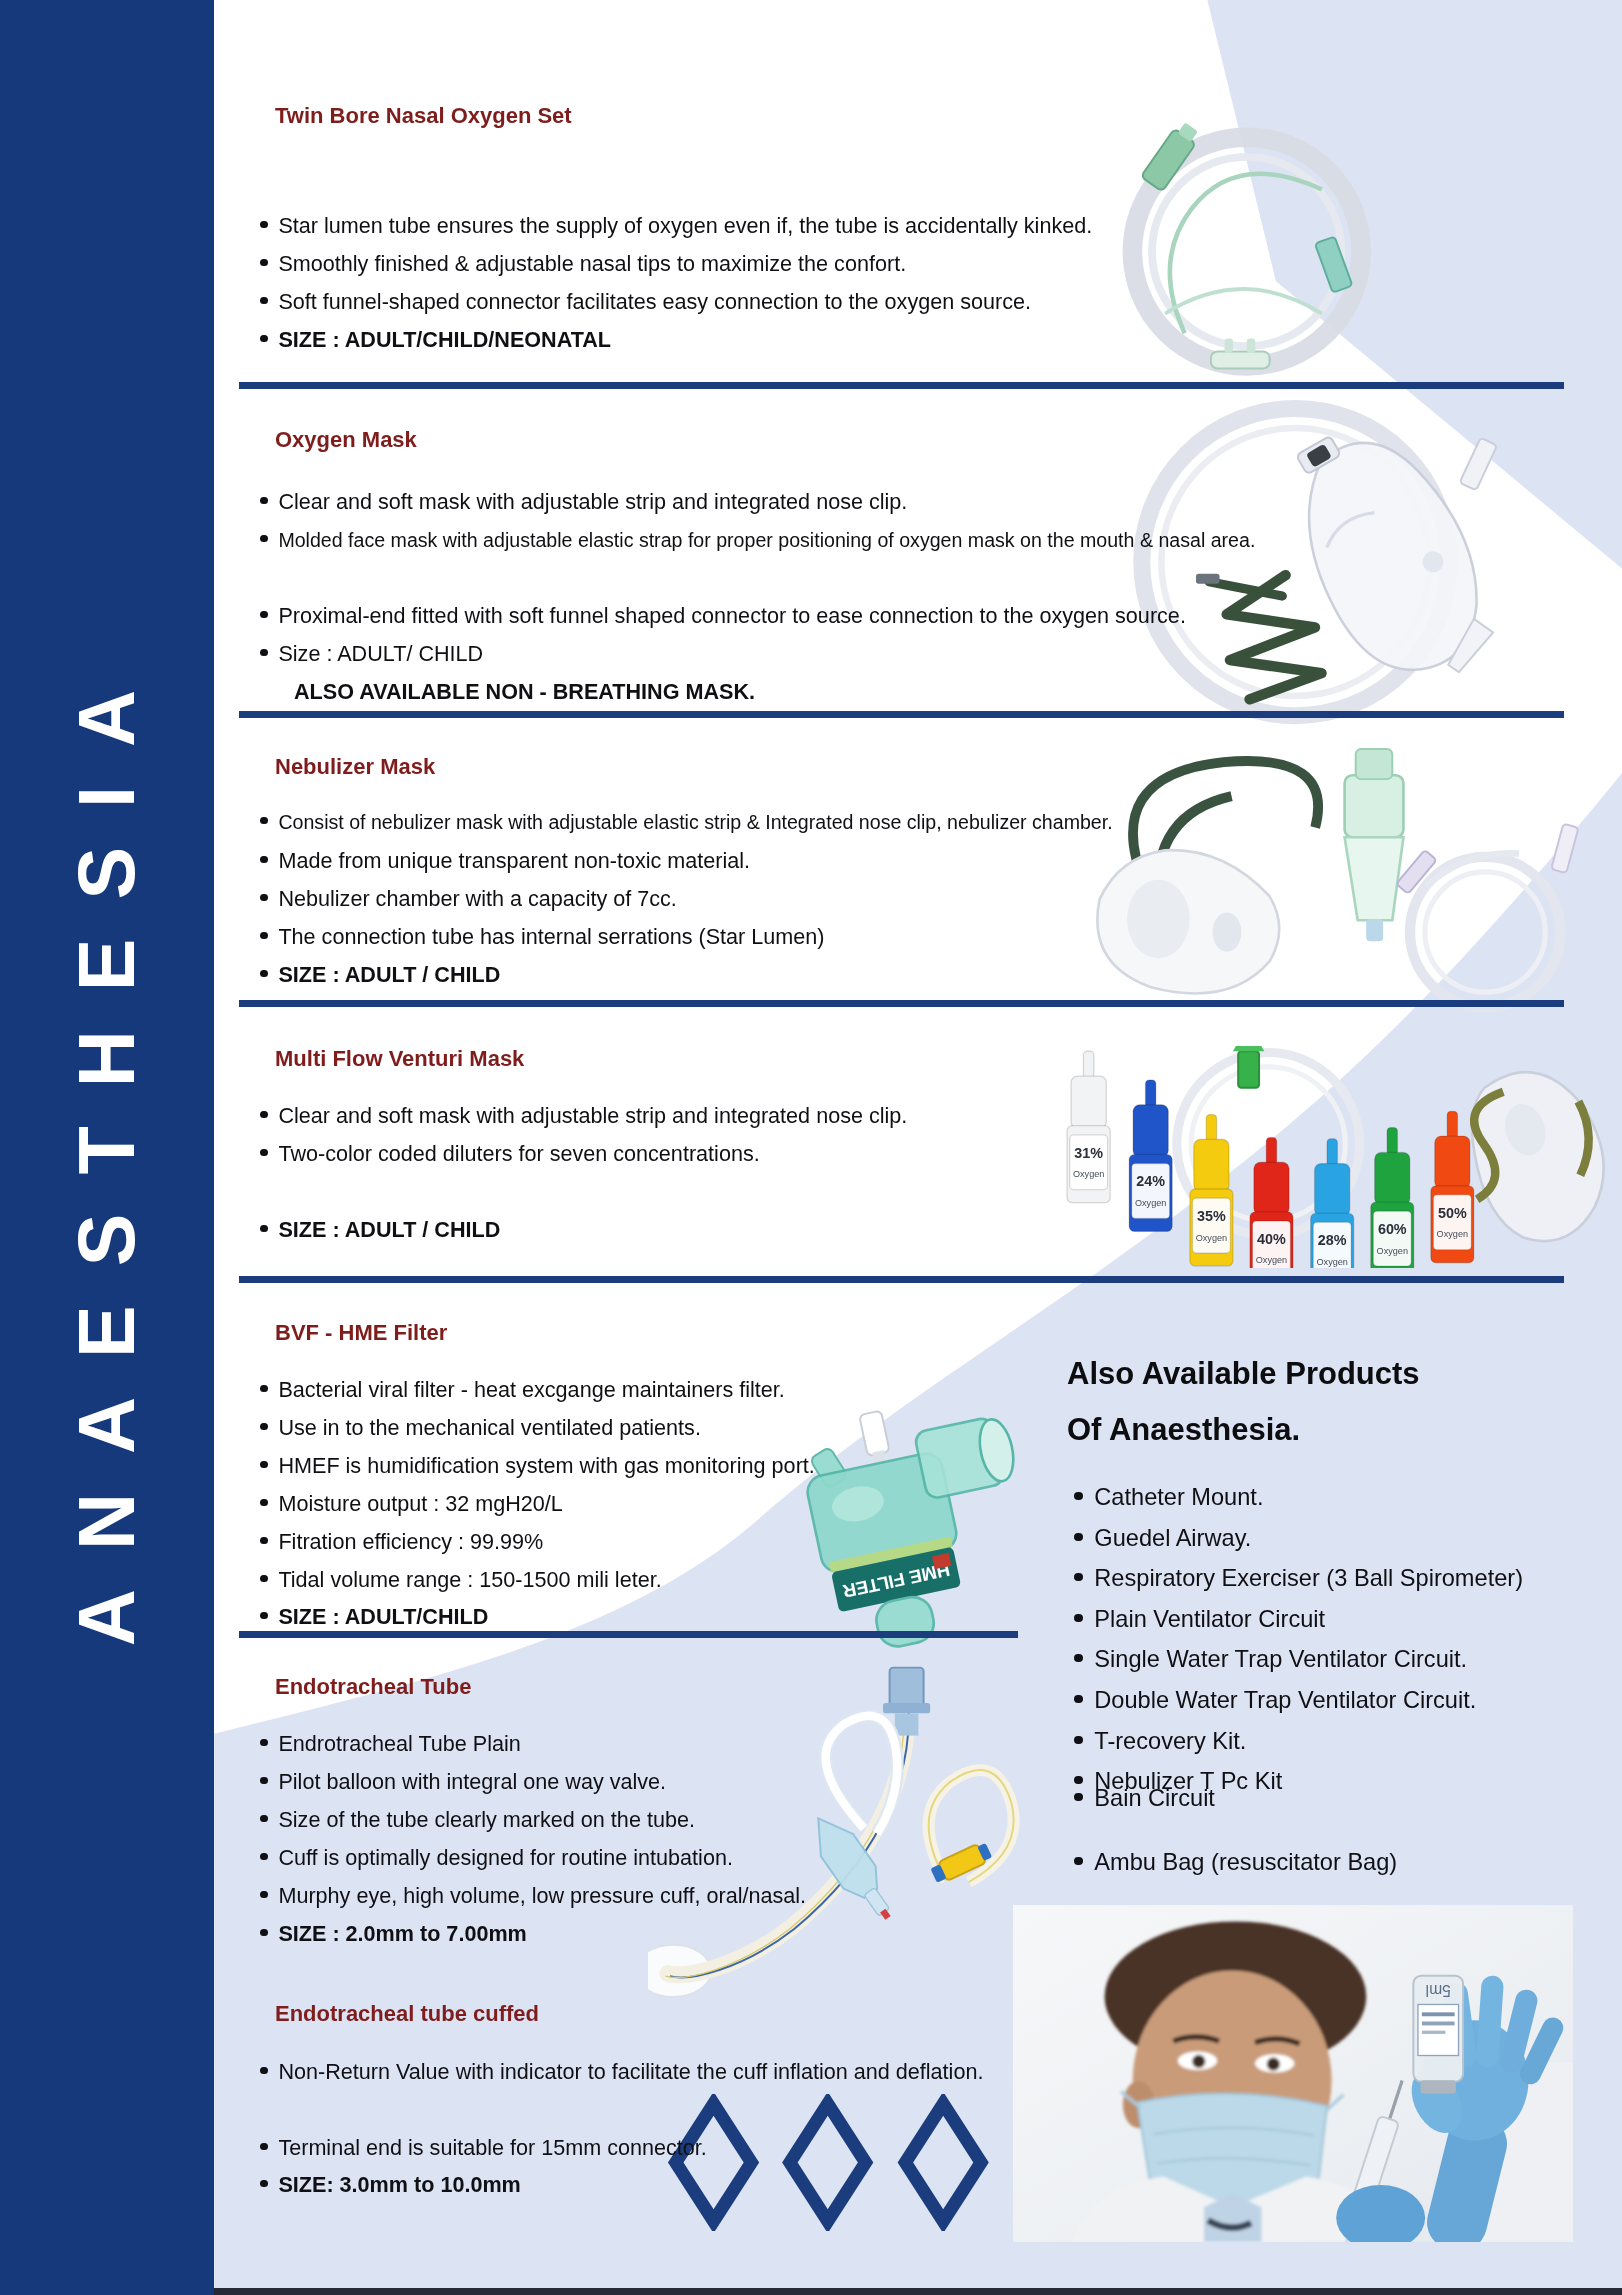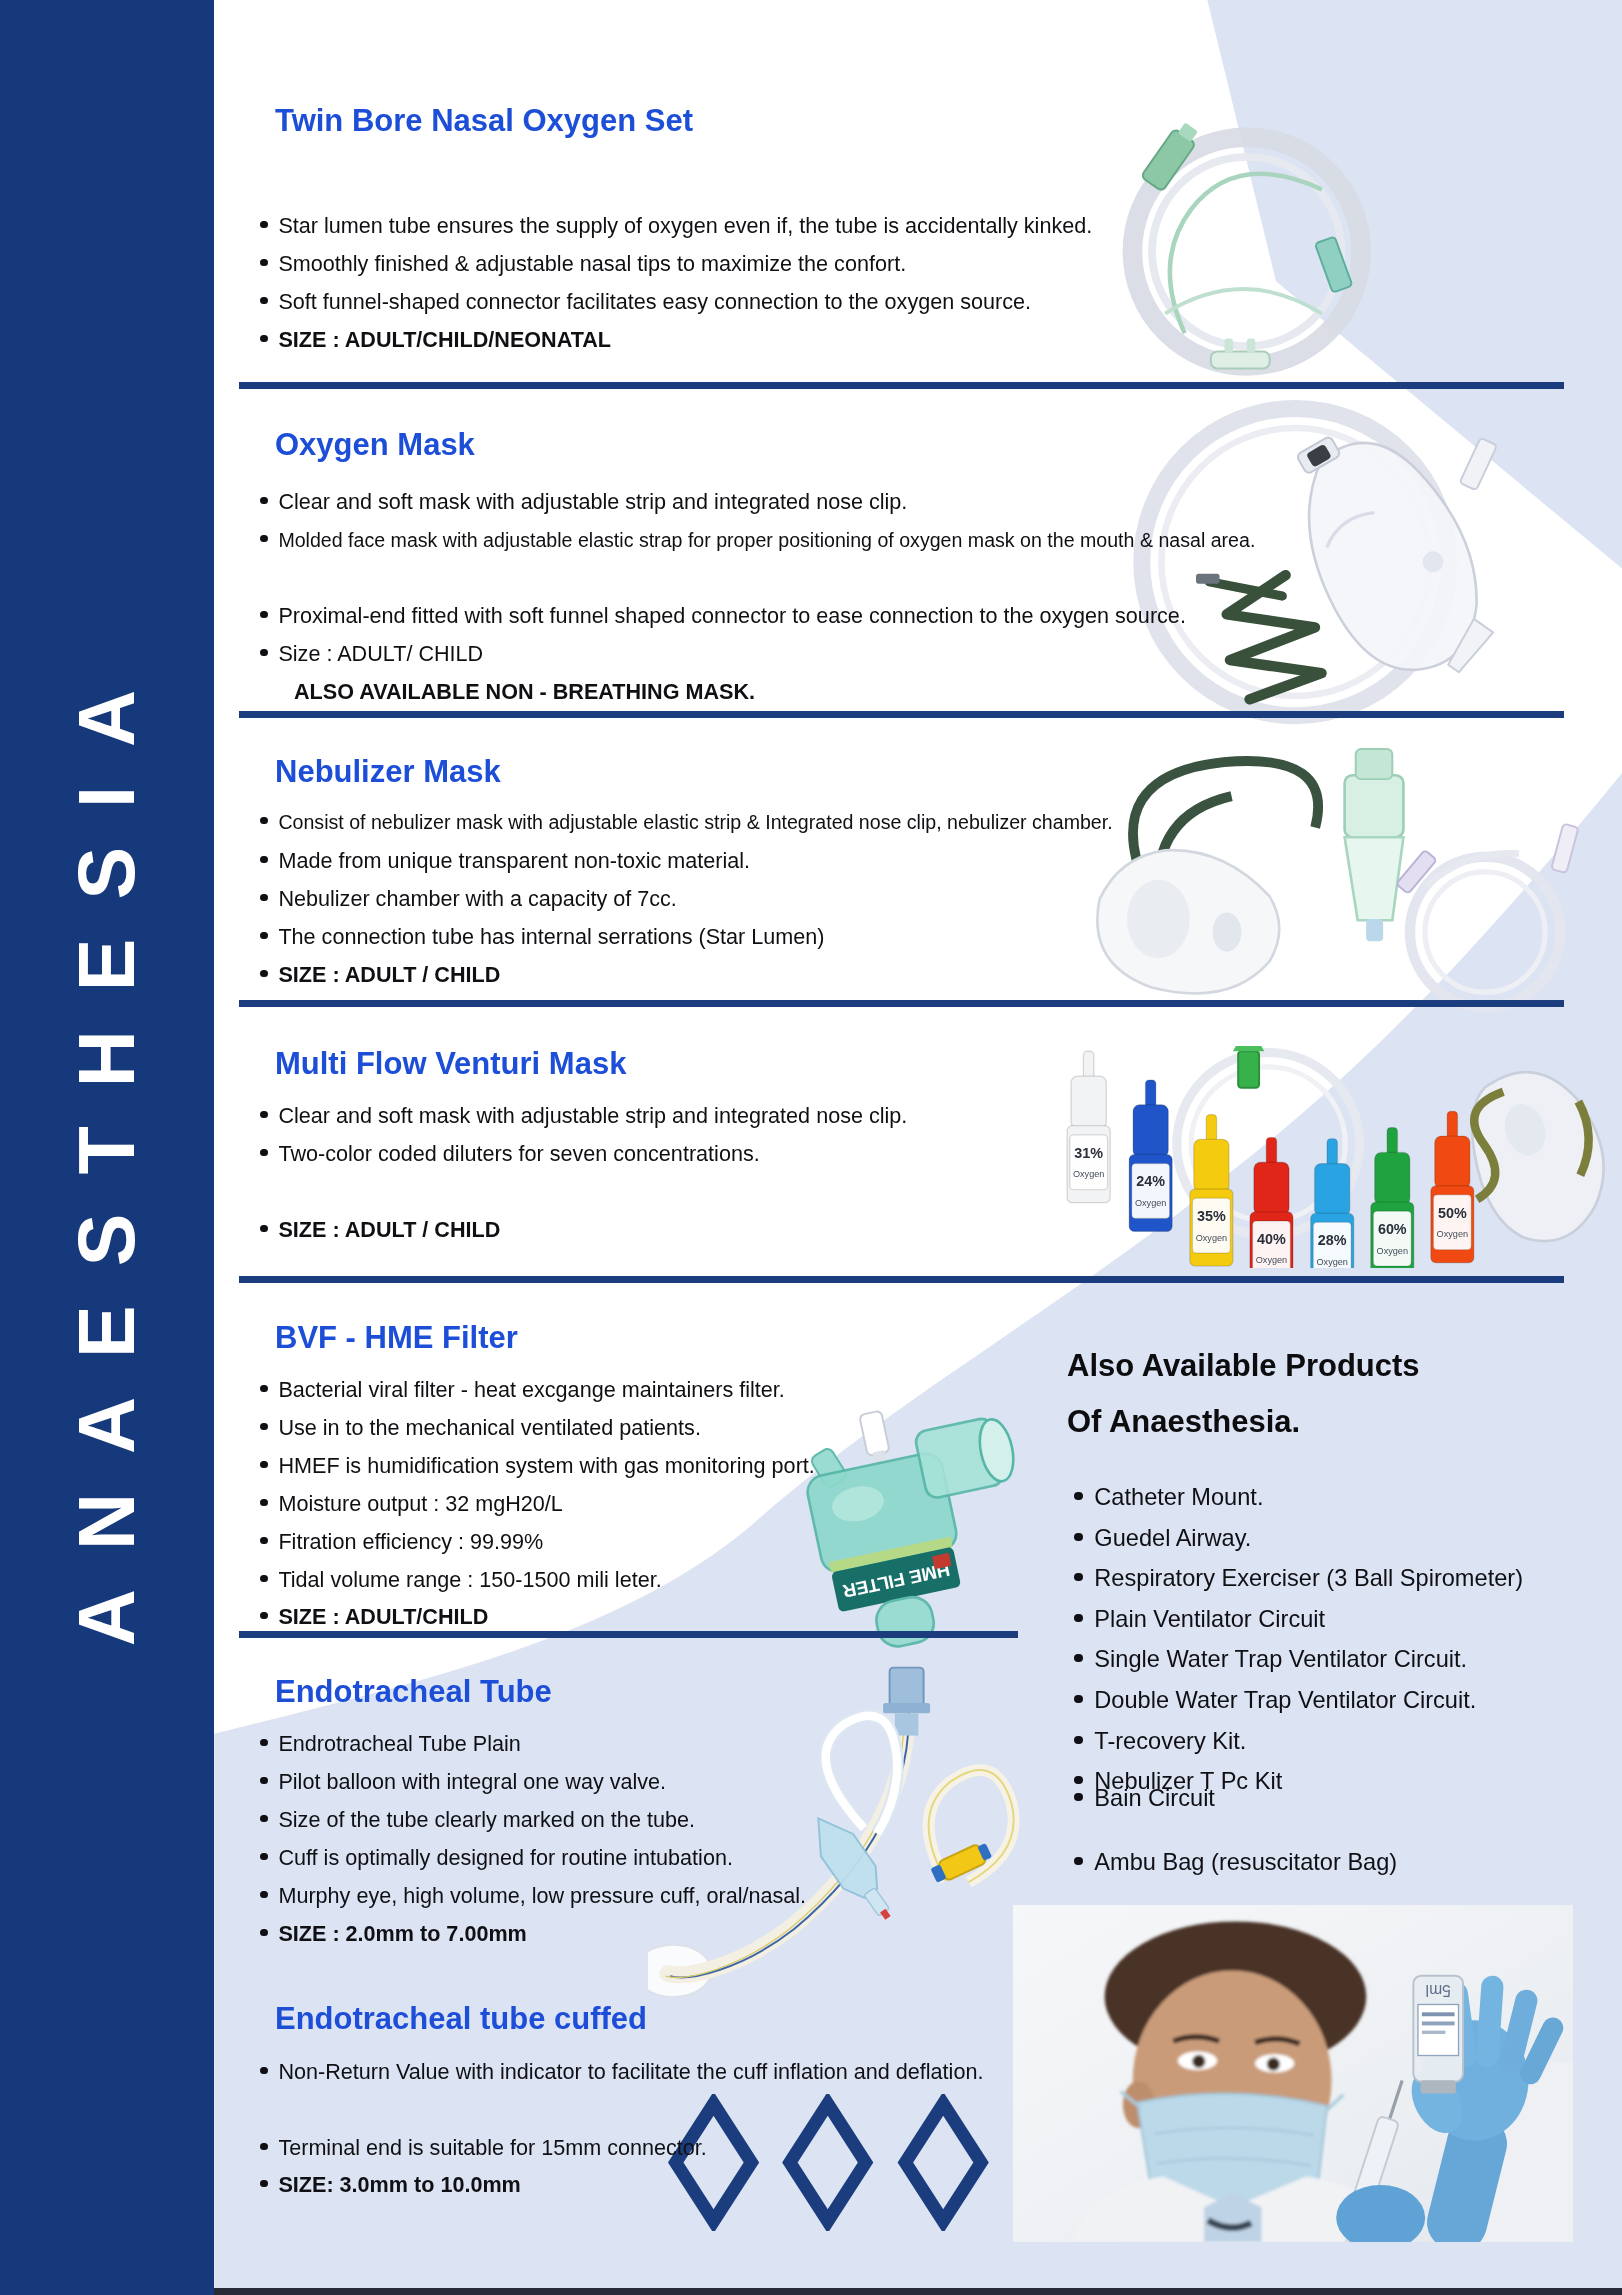"Twin Bore Nasal Oxygen Set" .title { color: #1d4ed8 -> #7f1d1d; font-size: 31px -> 22px }
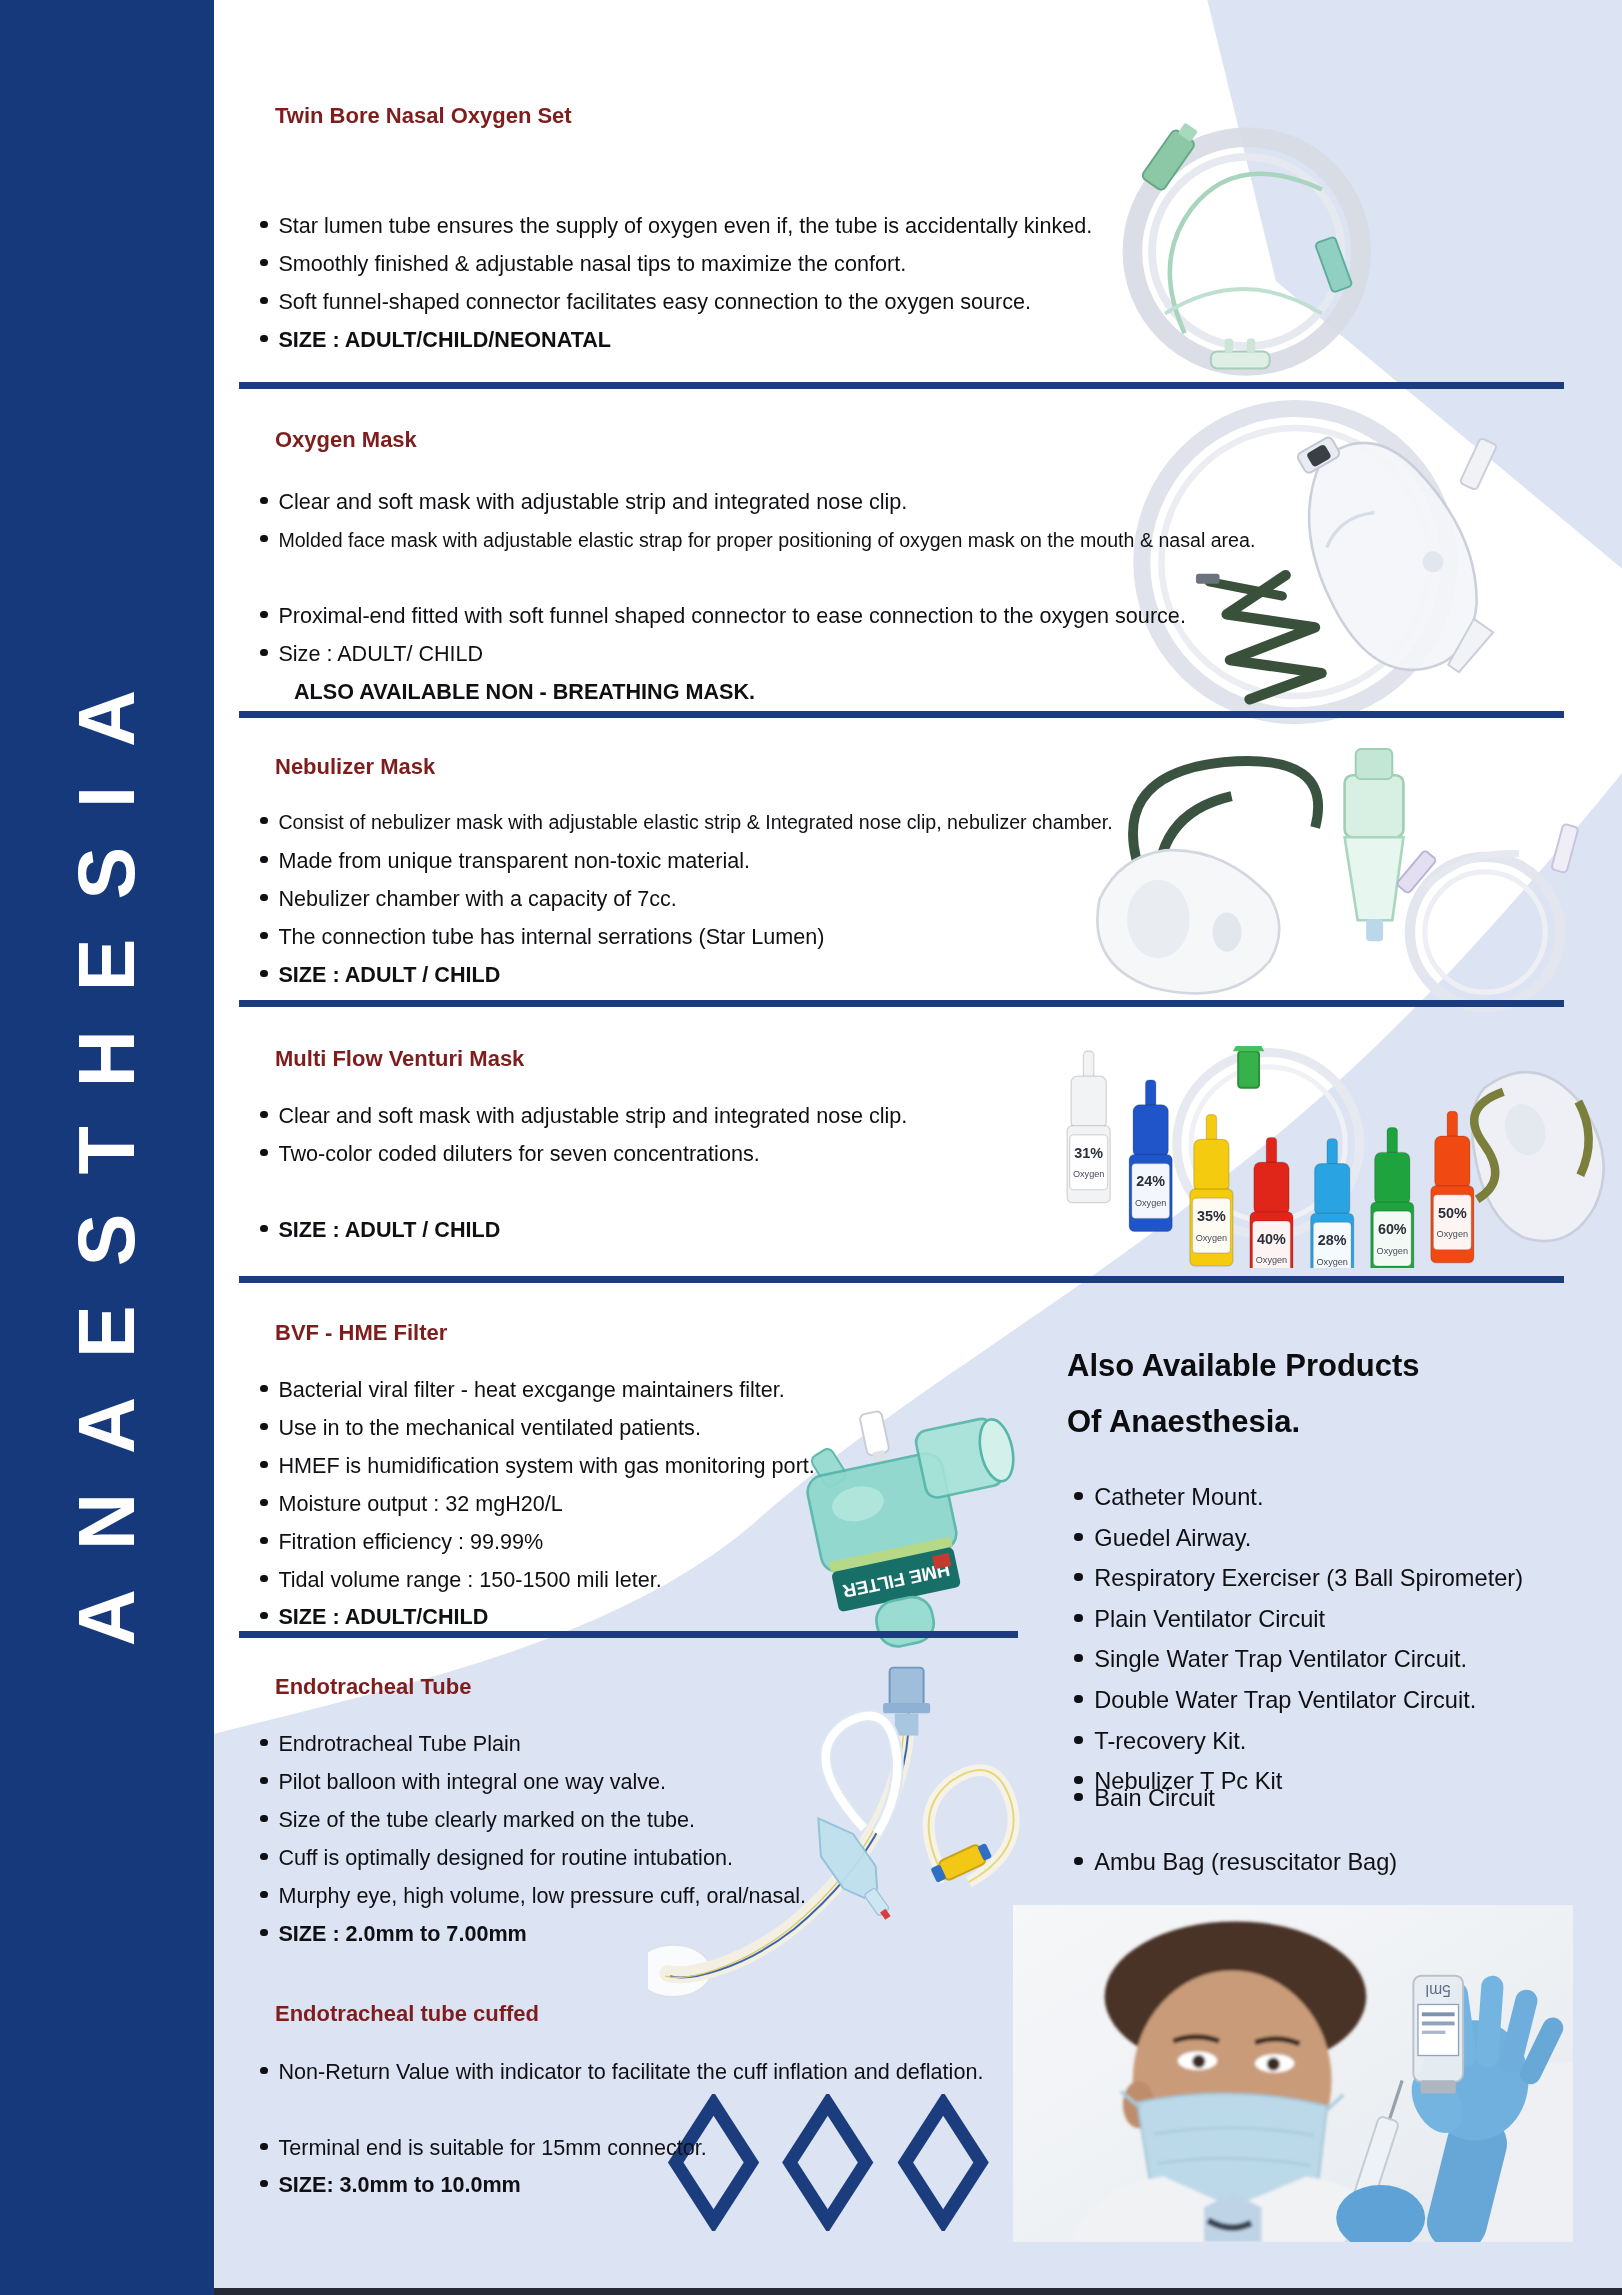"Also Available Products" .rtitle { margin-top: none -> 8px }
